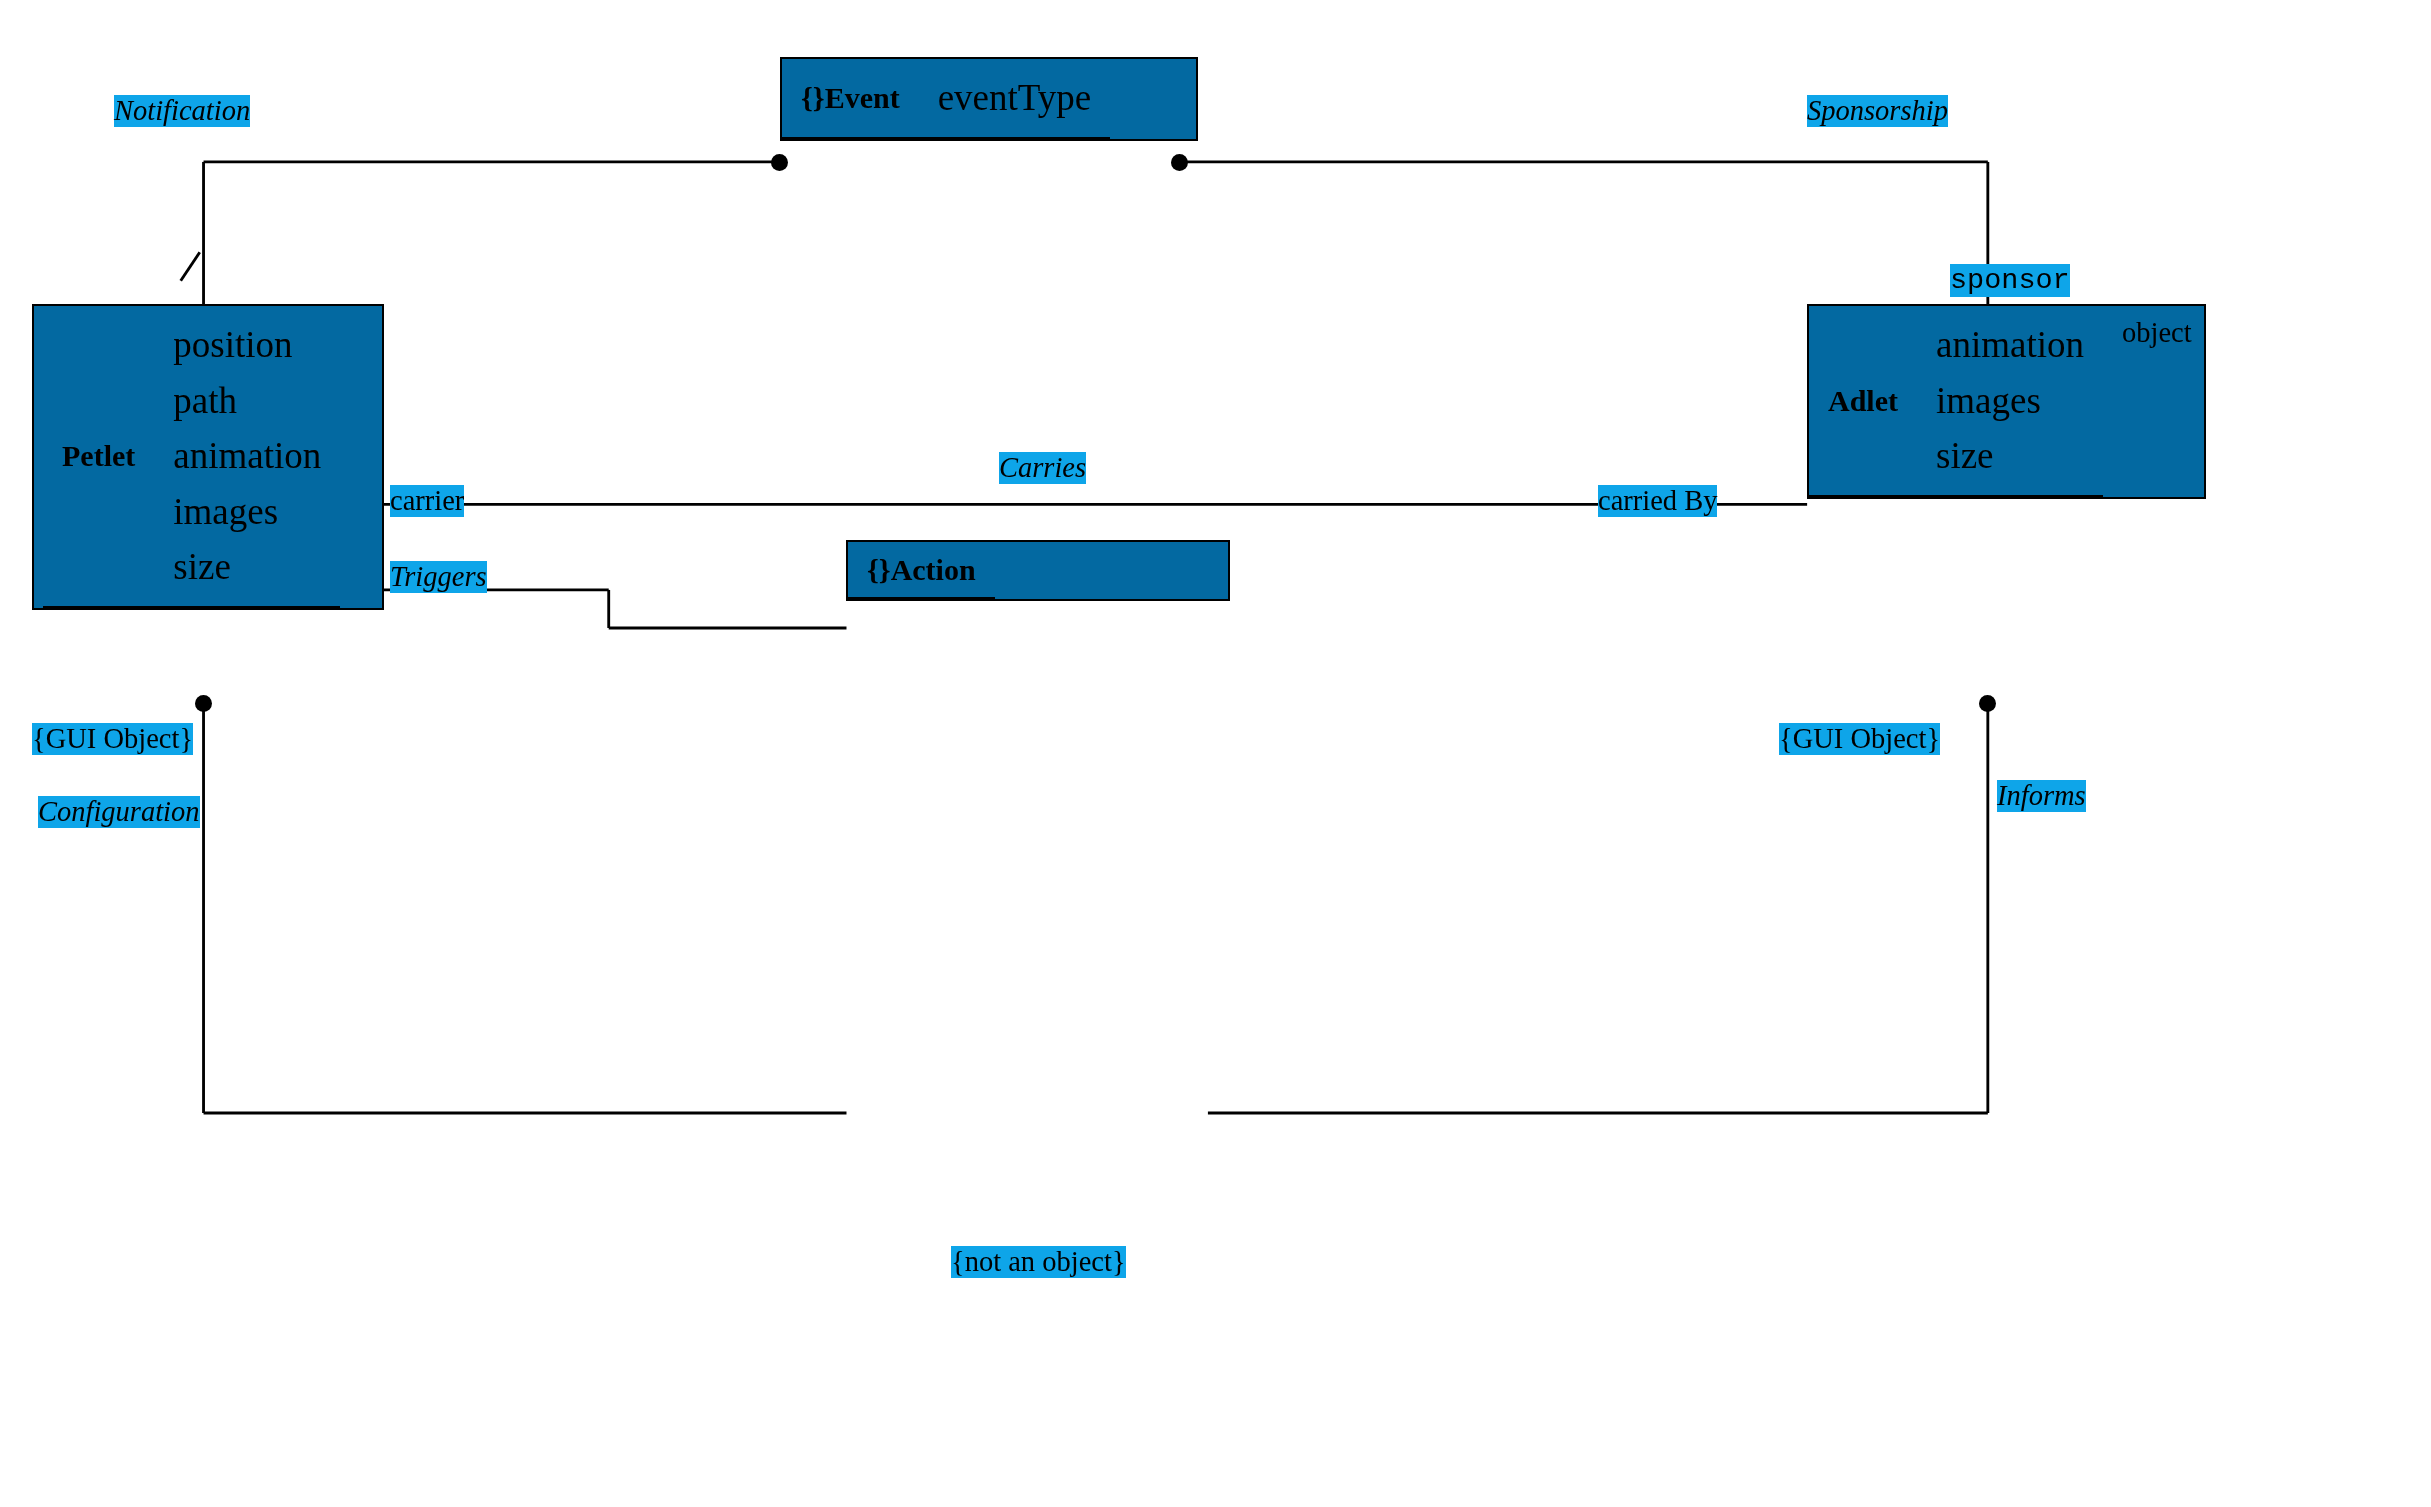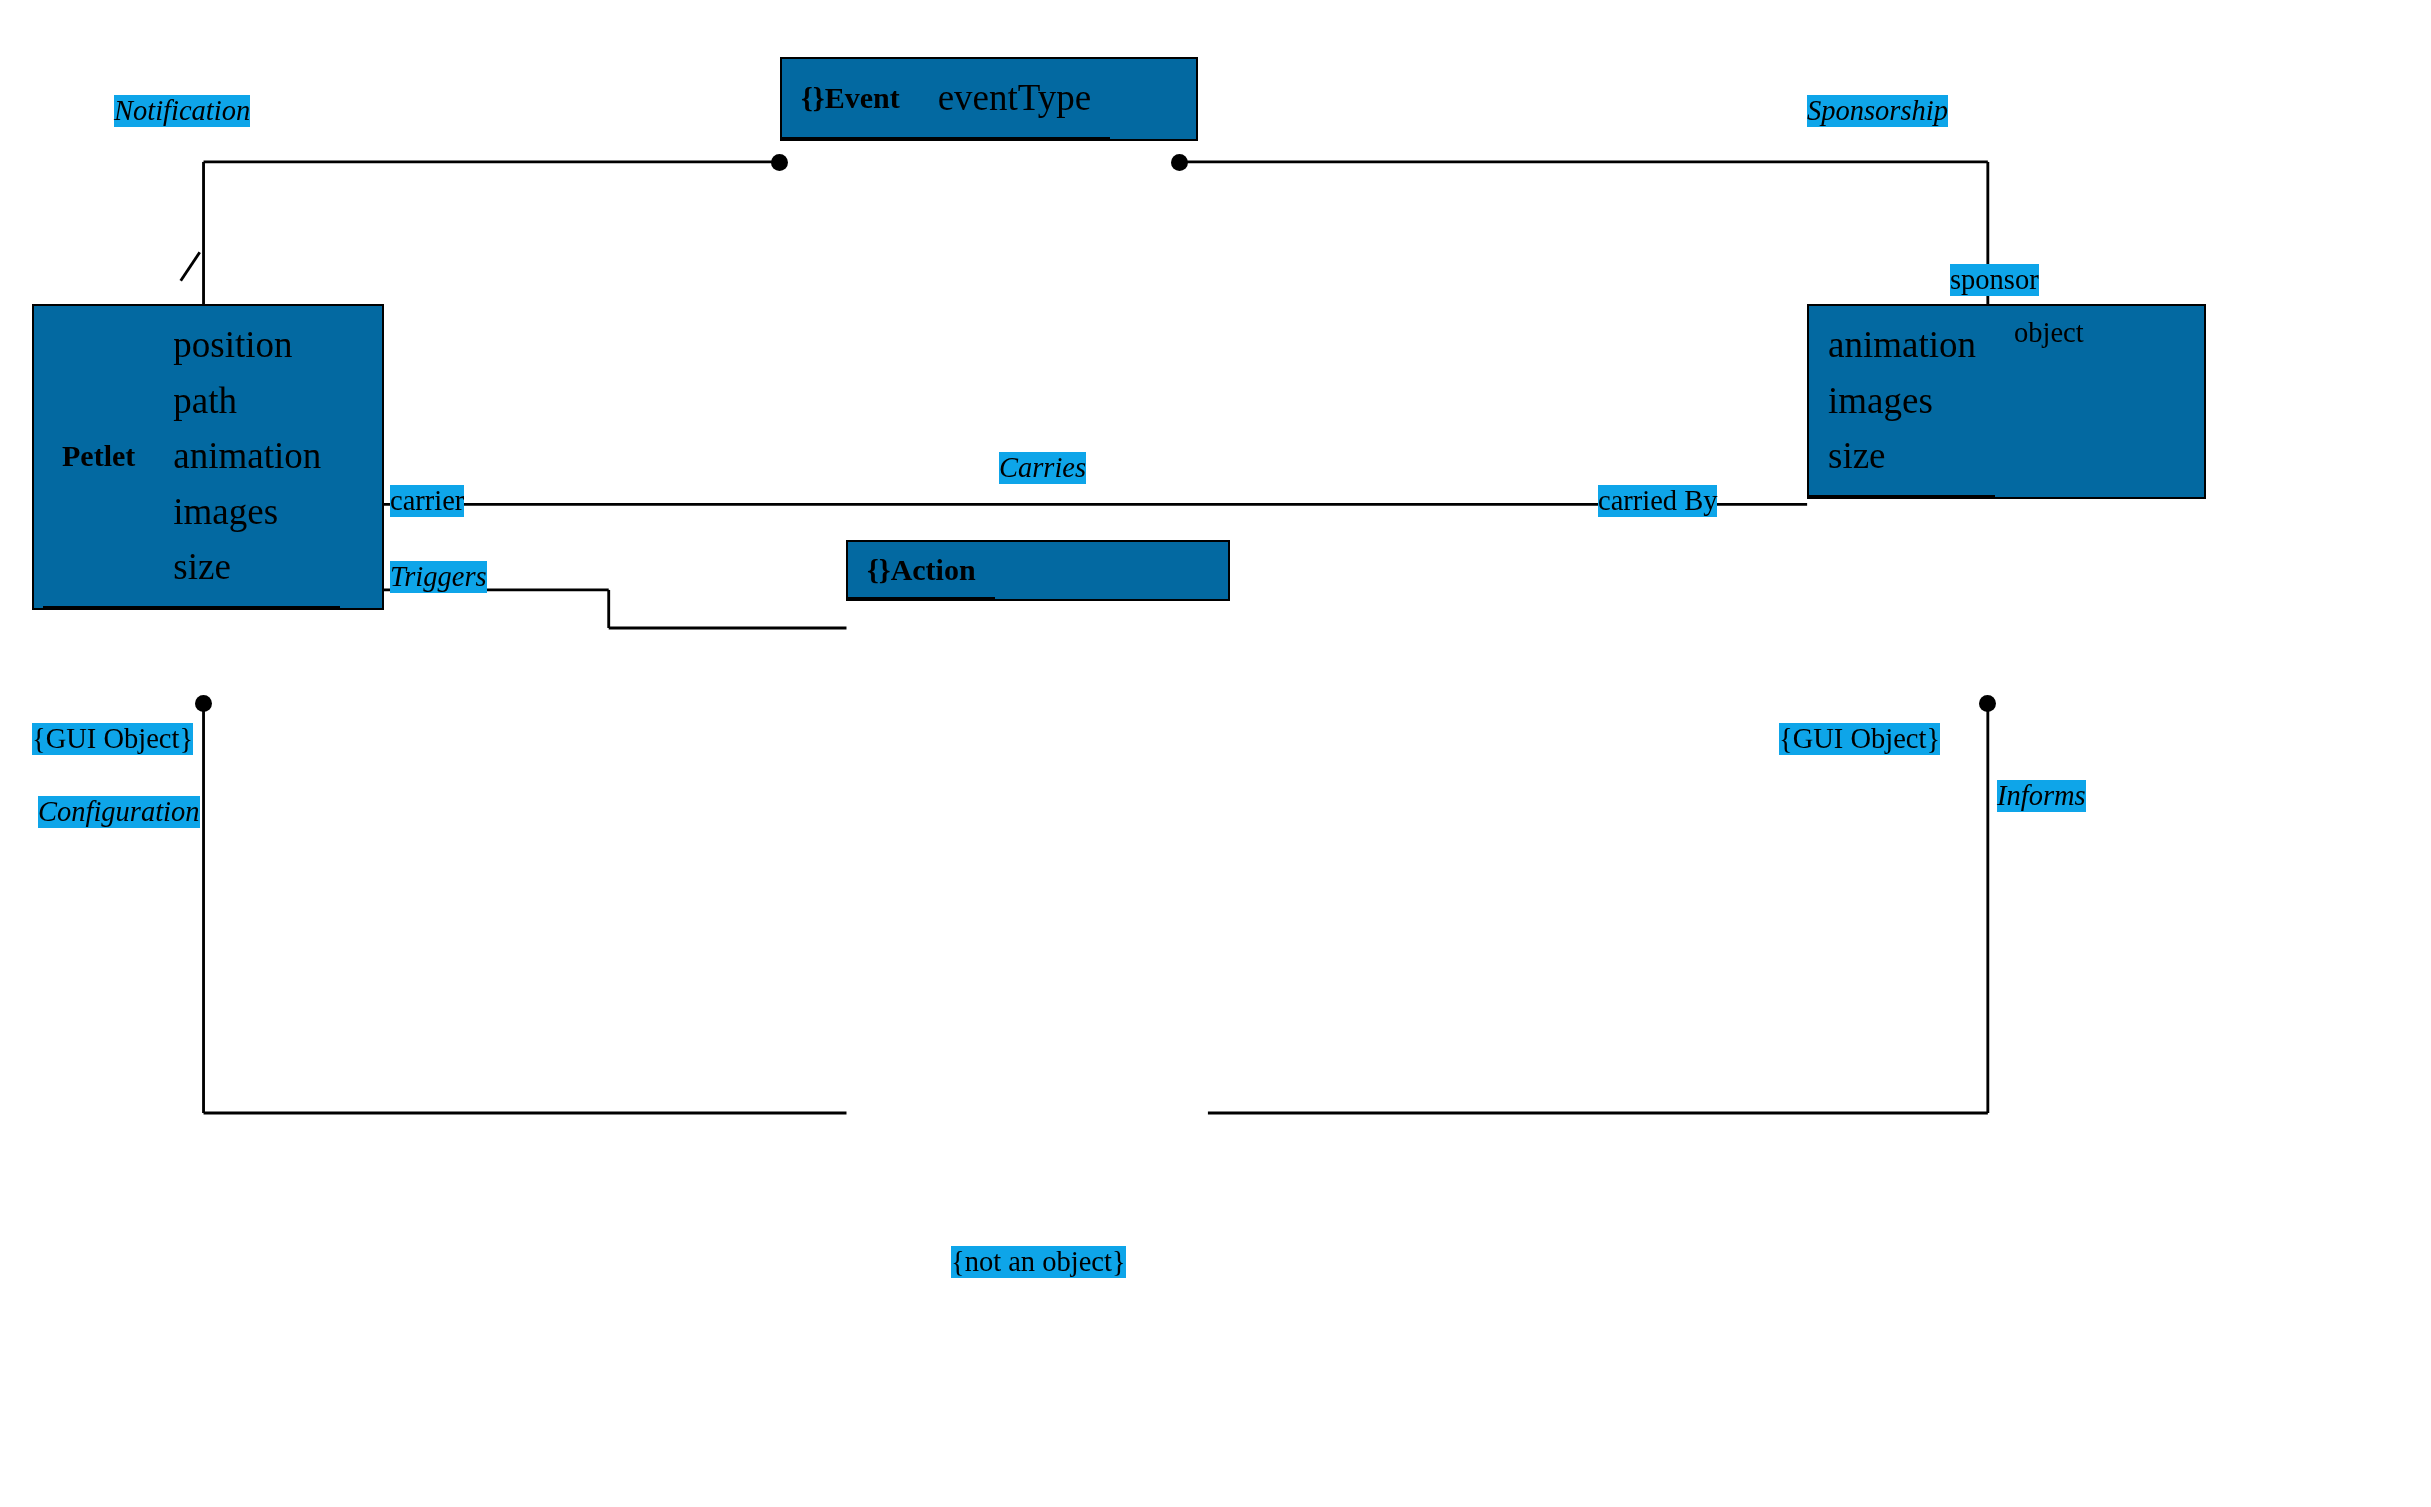"sponsor" div.diagram-label { font-family: none -> Liberation Mono, monospace }
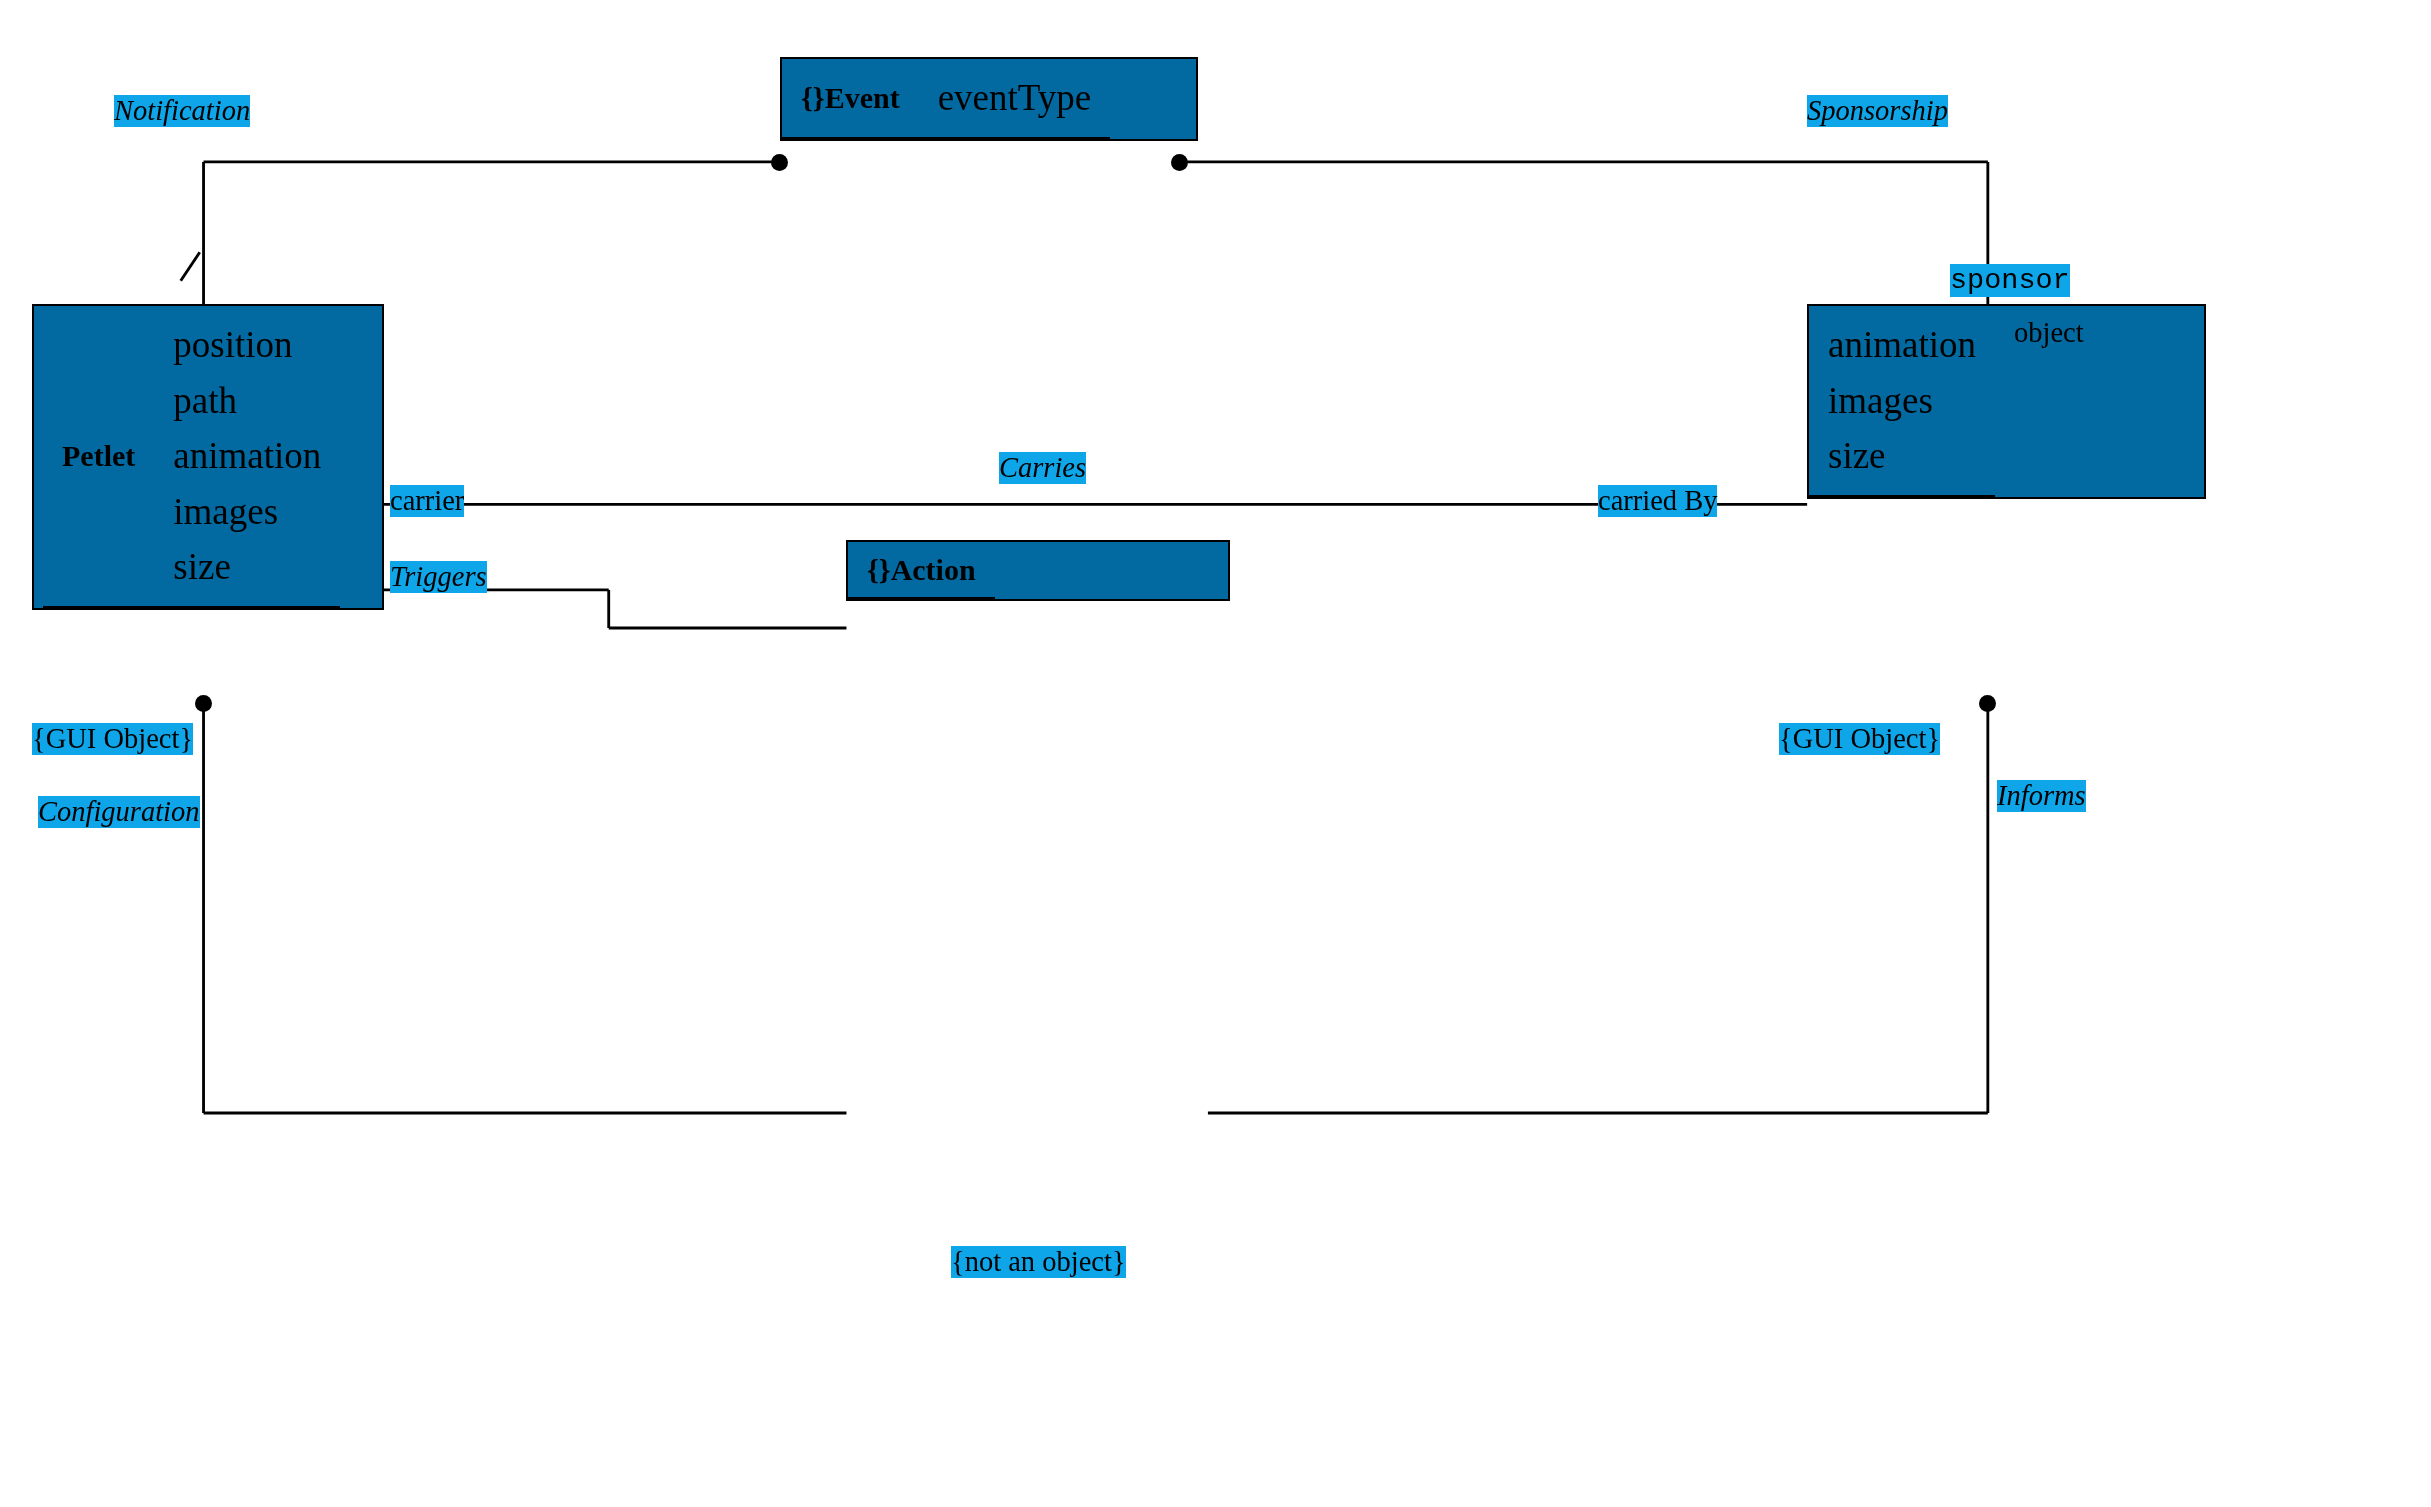"Adlet" div.class-name { html: none -> <div>Adlet</div> }
